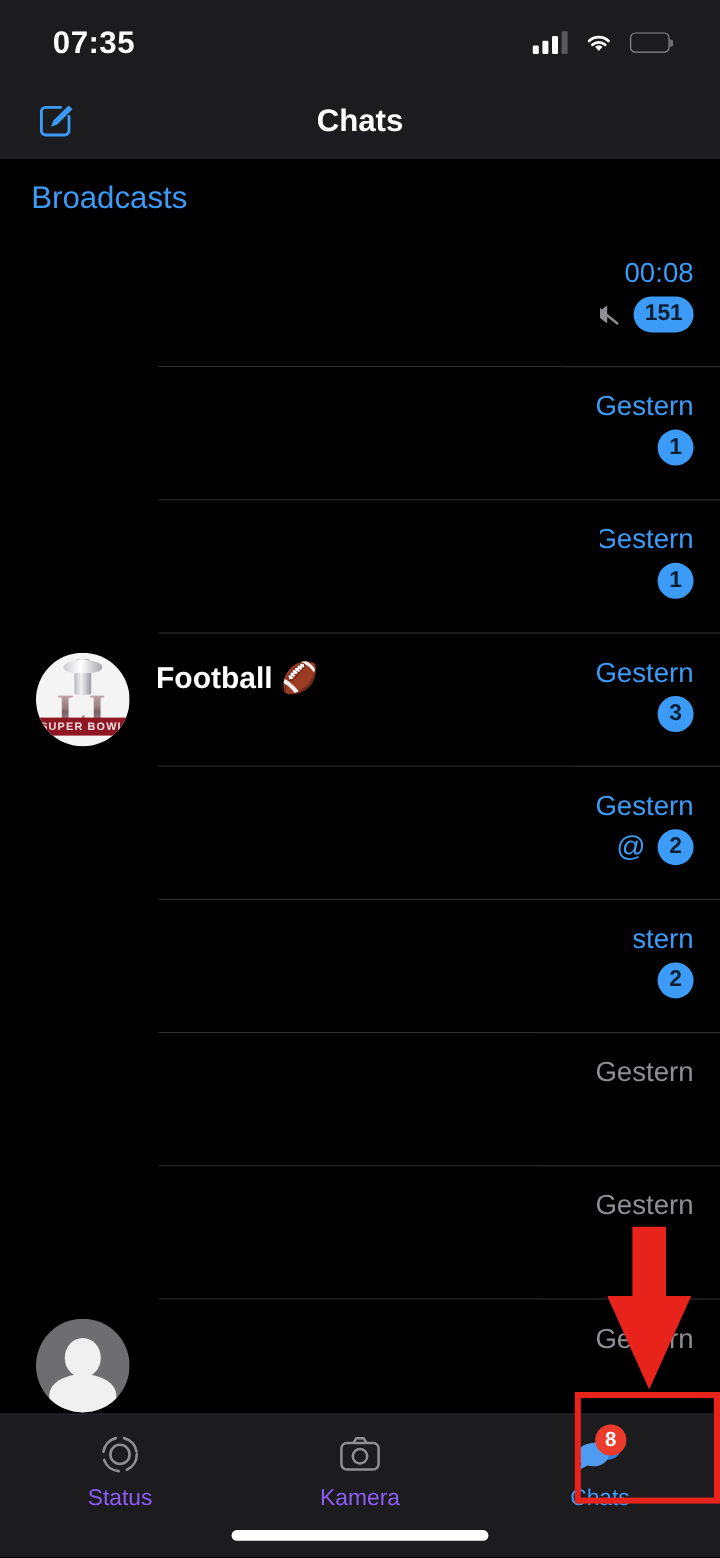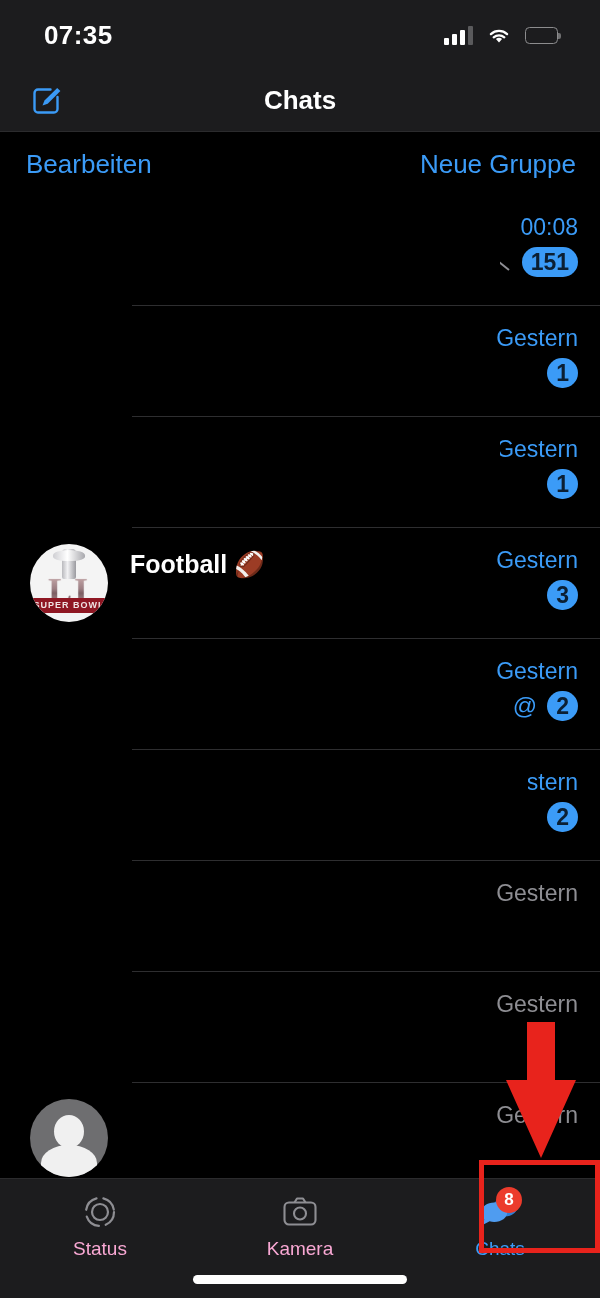"Bearbeiten" span { text: Bearbeiten -> Broadcasts }
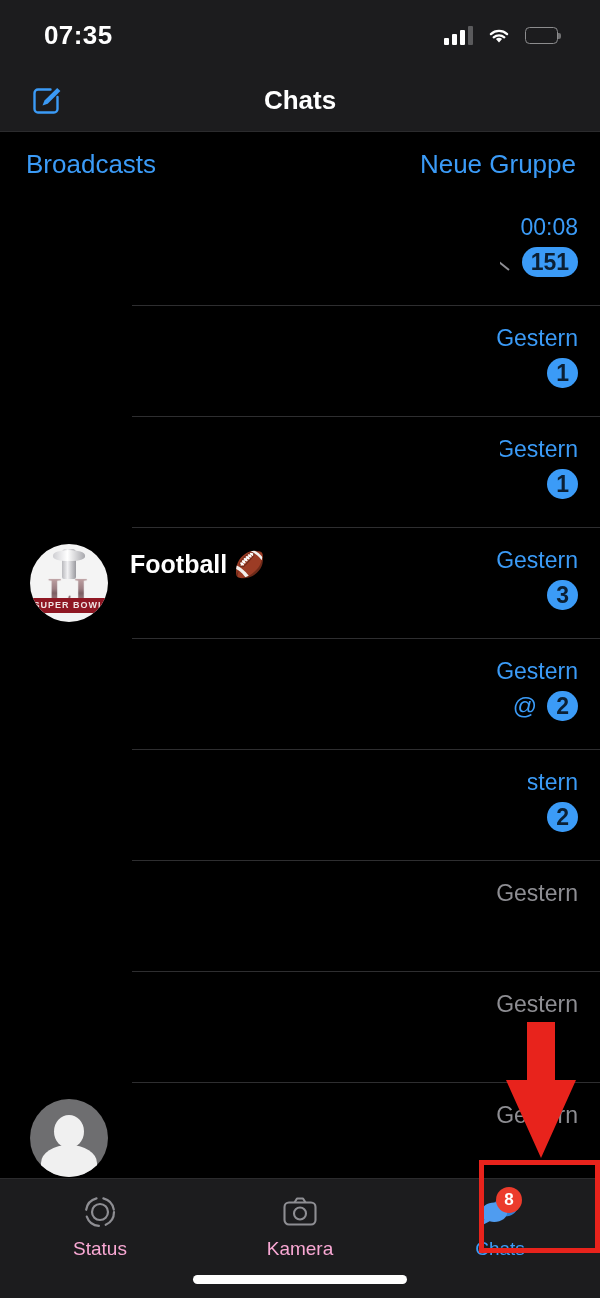"Neue Gruppe" span { html: <span>Neue Gruppe</span> -> none }
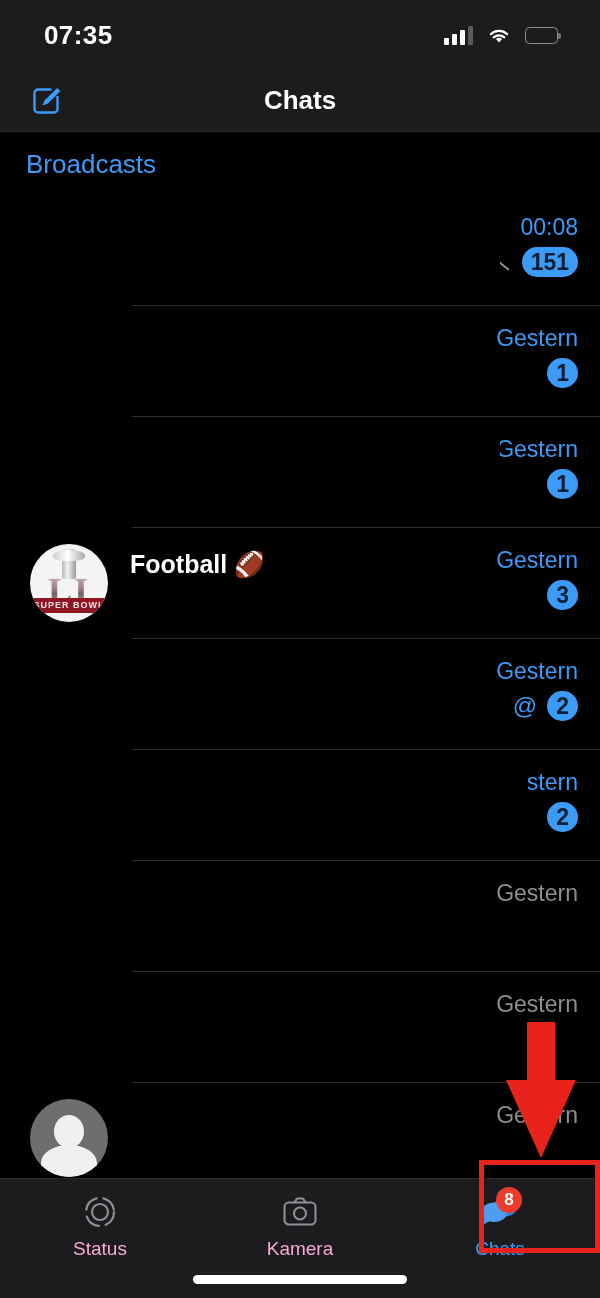"151" .badge { font-size: 23px -> 19px }
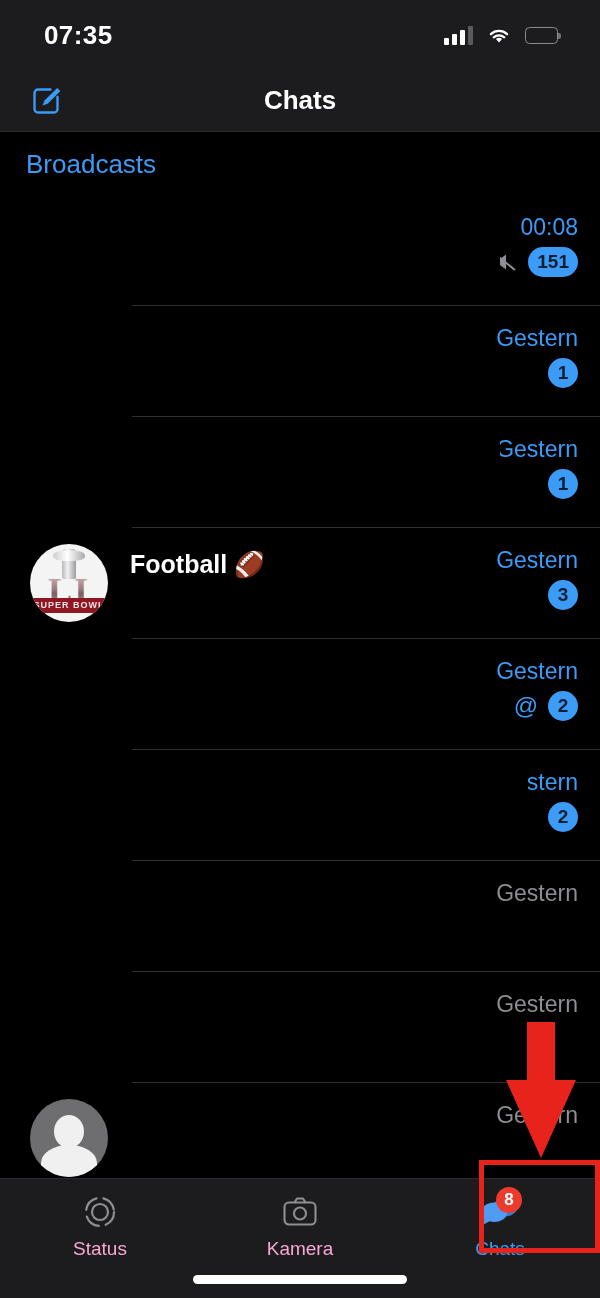"Status" .tab .lbl { color: #f9a8d4 -> #8b5cf6 }
